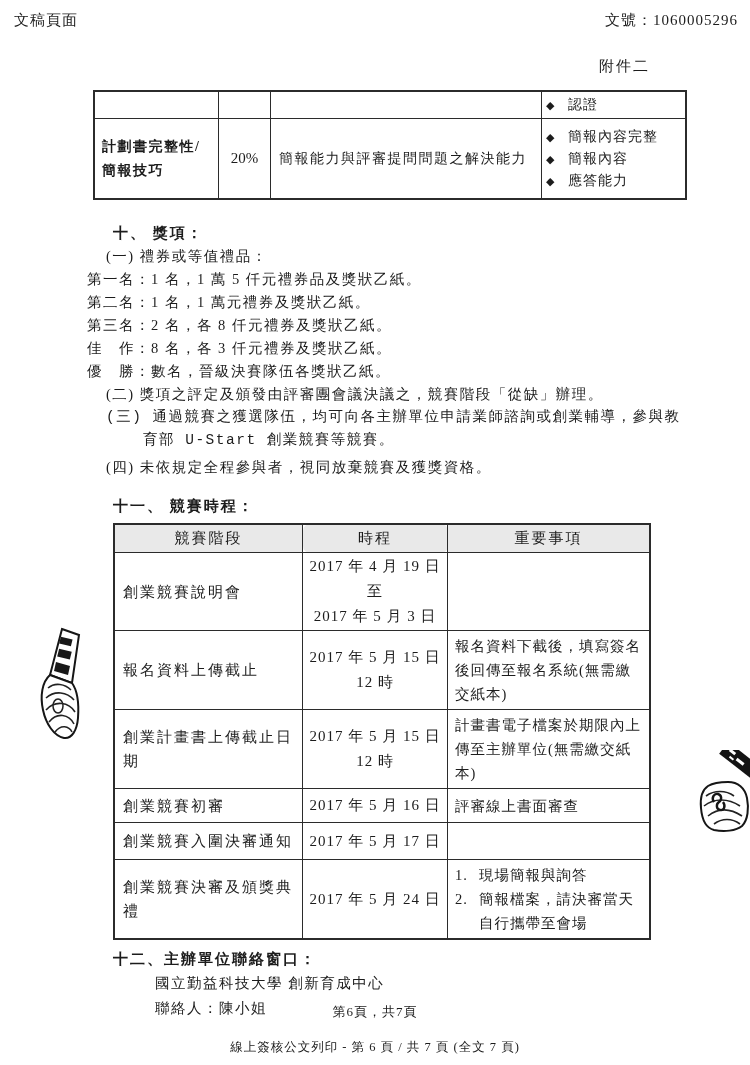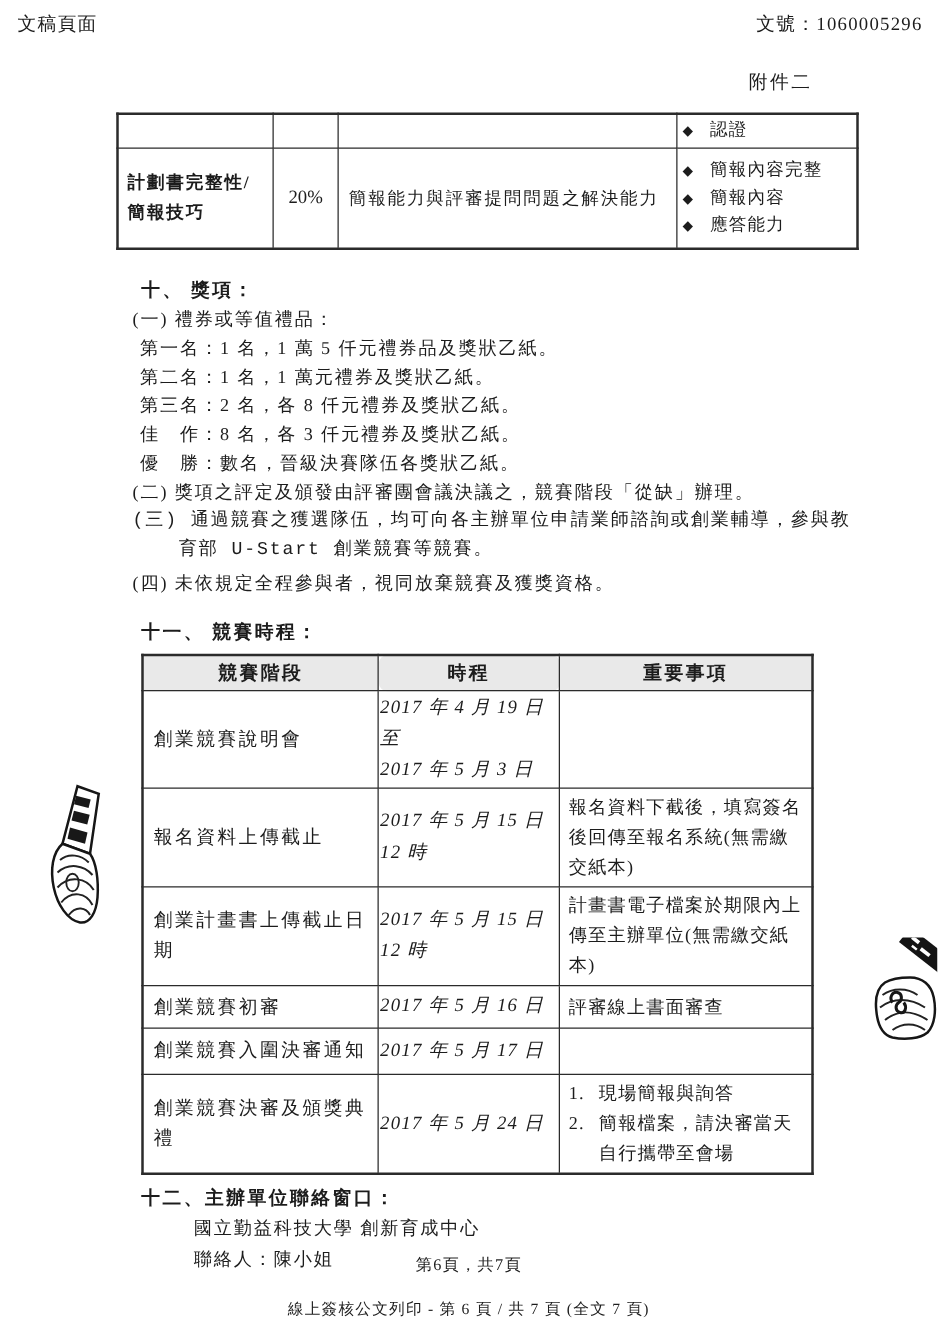"第一名：1 名，1 萬 5 仟元禮券品及獎狀乙紙。" .prize { margin-left: 112px -> 87px }
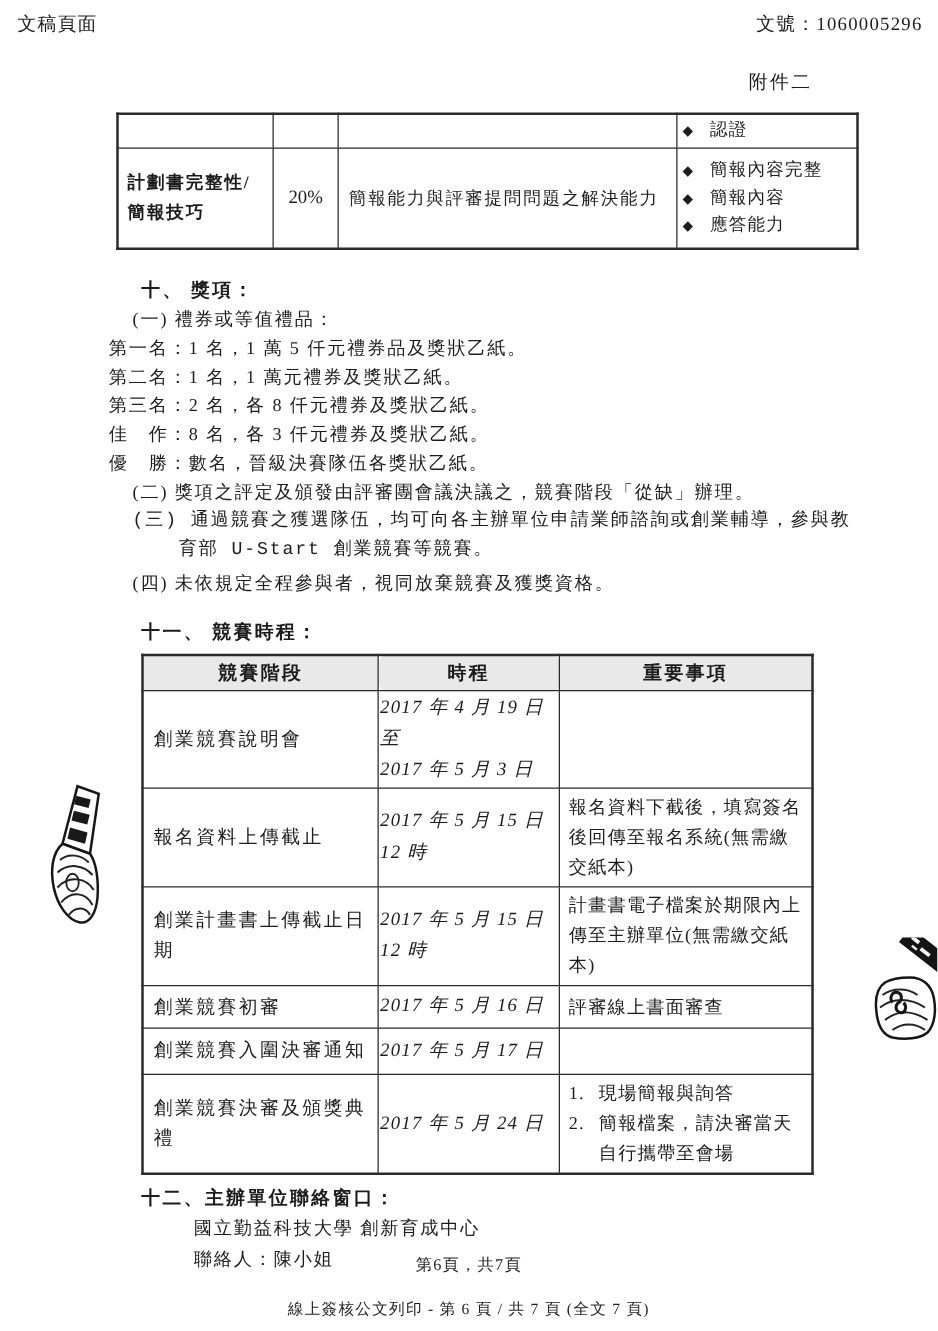"競賽階段" .sched th { font-weight: bold -> normal }
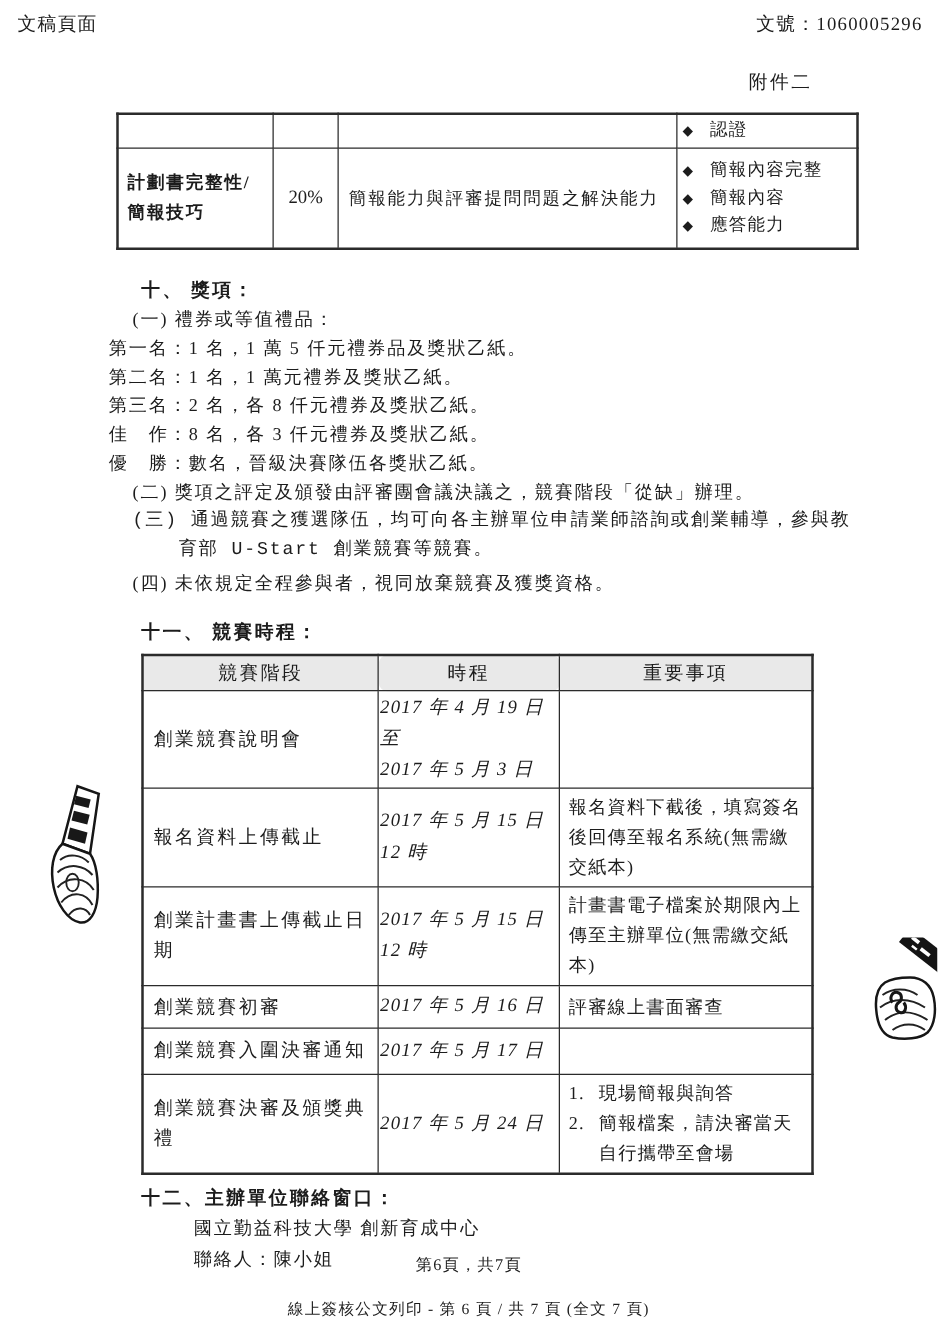"2017 年 4 月 19" .c-time { font-style: italic -> none; text-align: left -> center }
